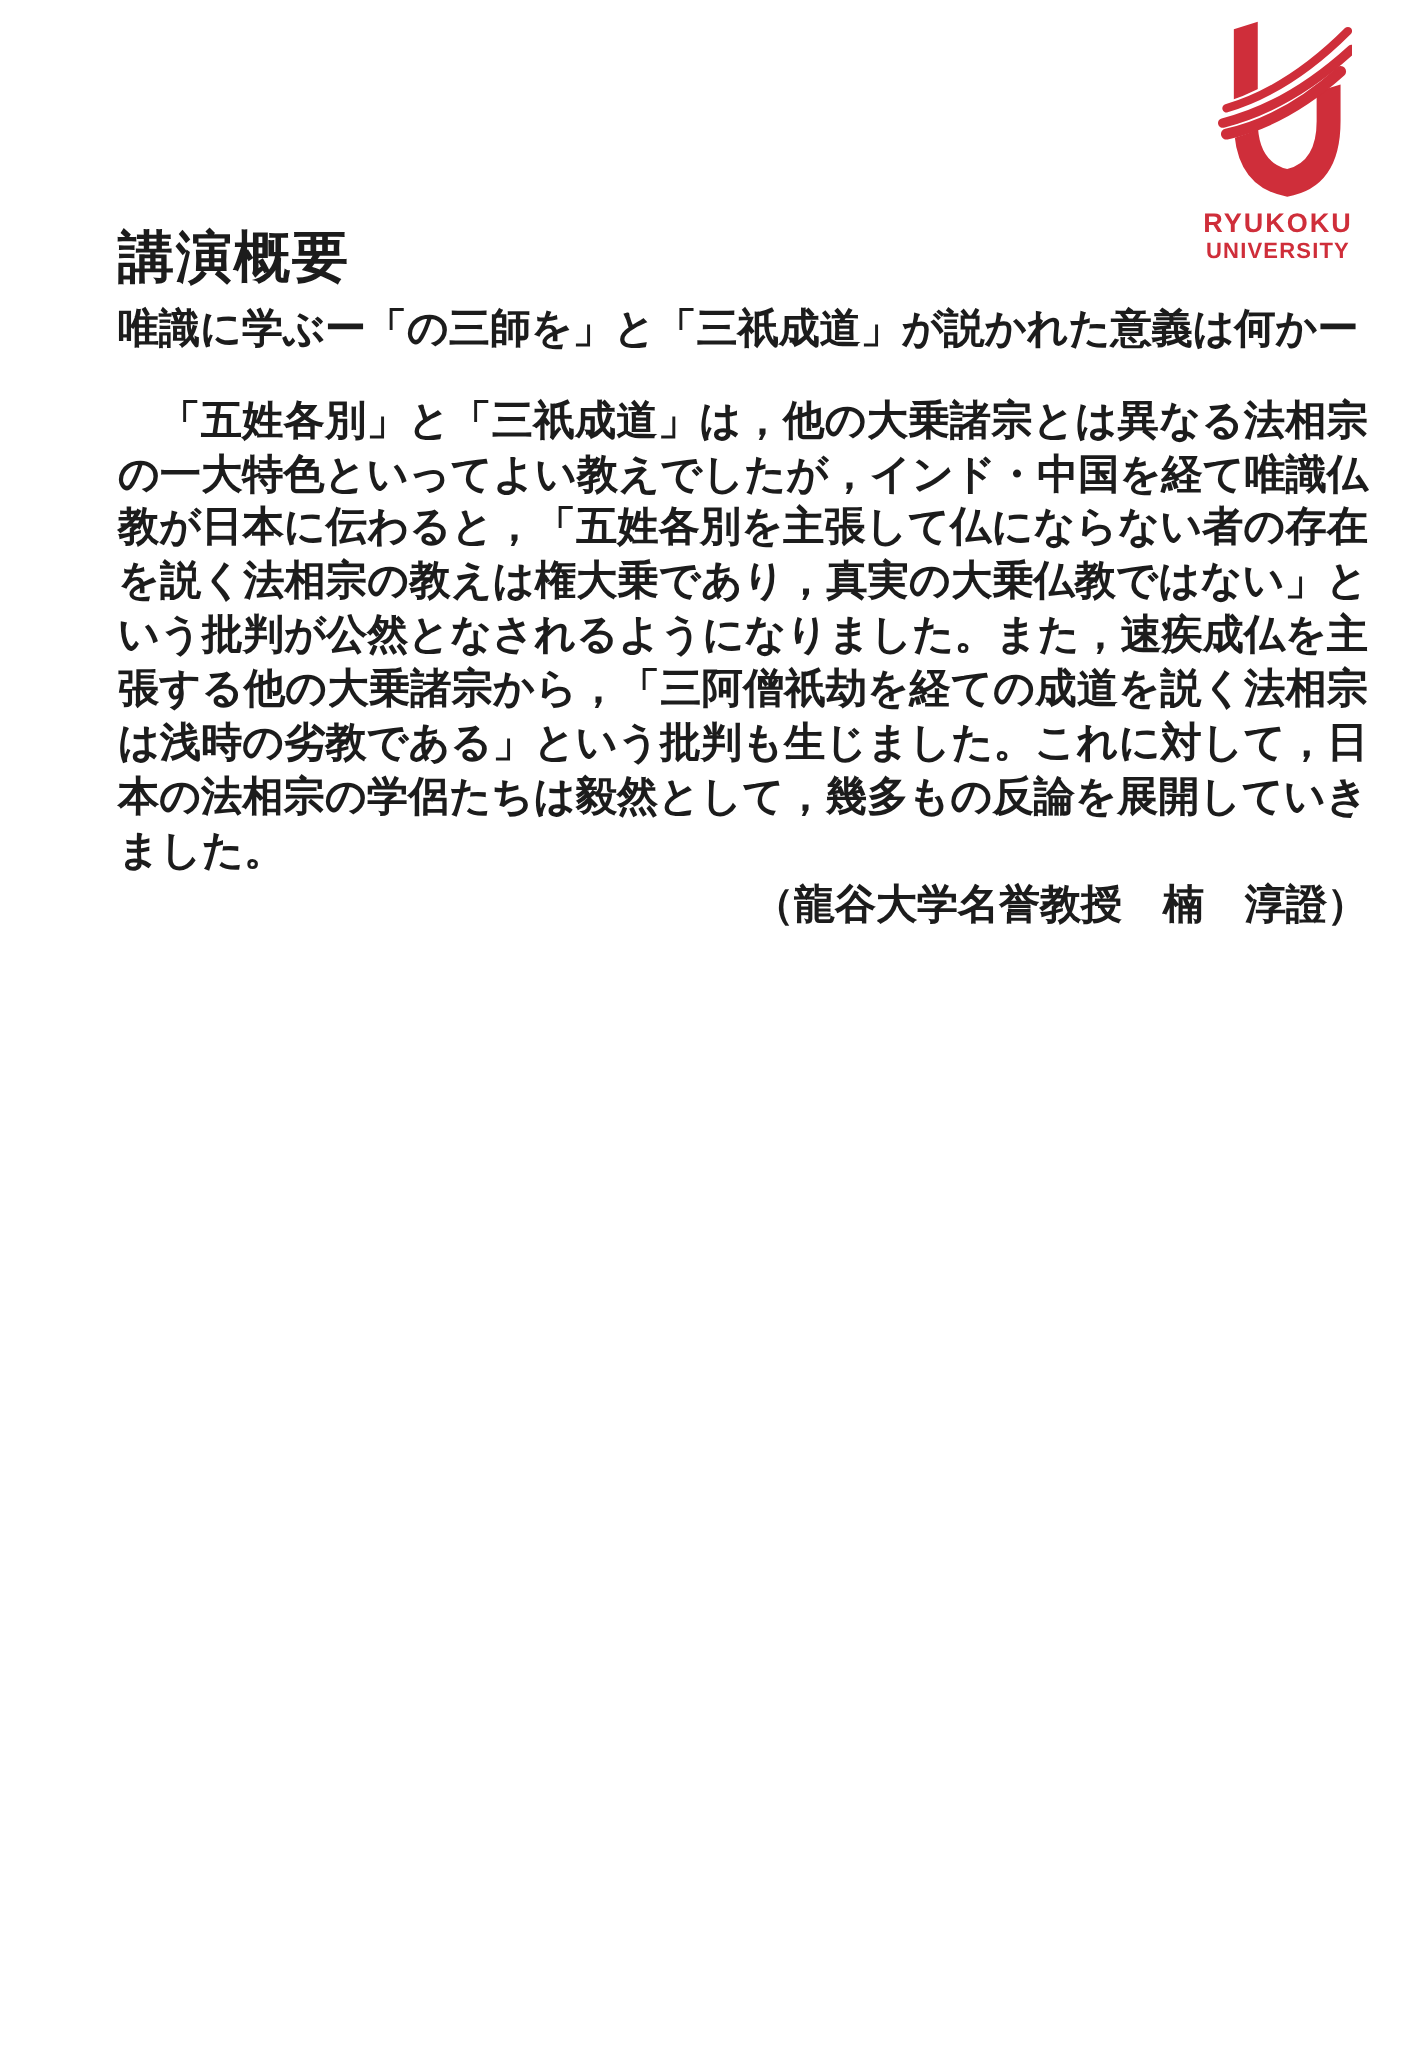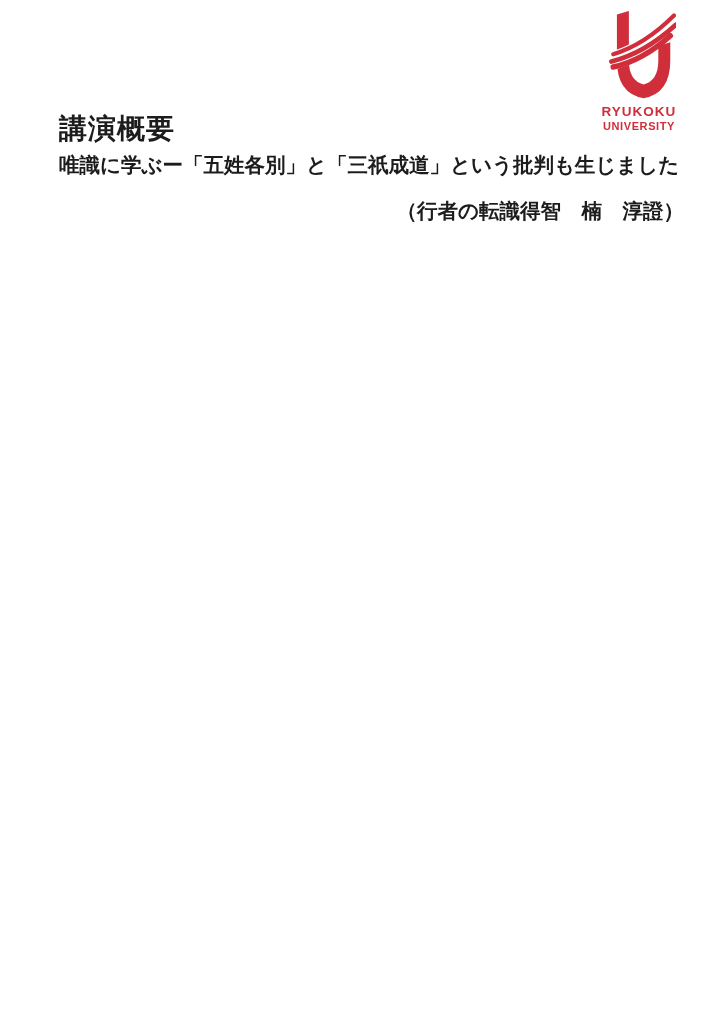"唯識に学ぶー「五姓各別」と「三祇成道」という批判も生じました" h2.doc-subtitle { text: 五姓各別」と「三祇成道」という批判も生じました -> の三師を」と「三祇成道」が説かれた意義は何かー }
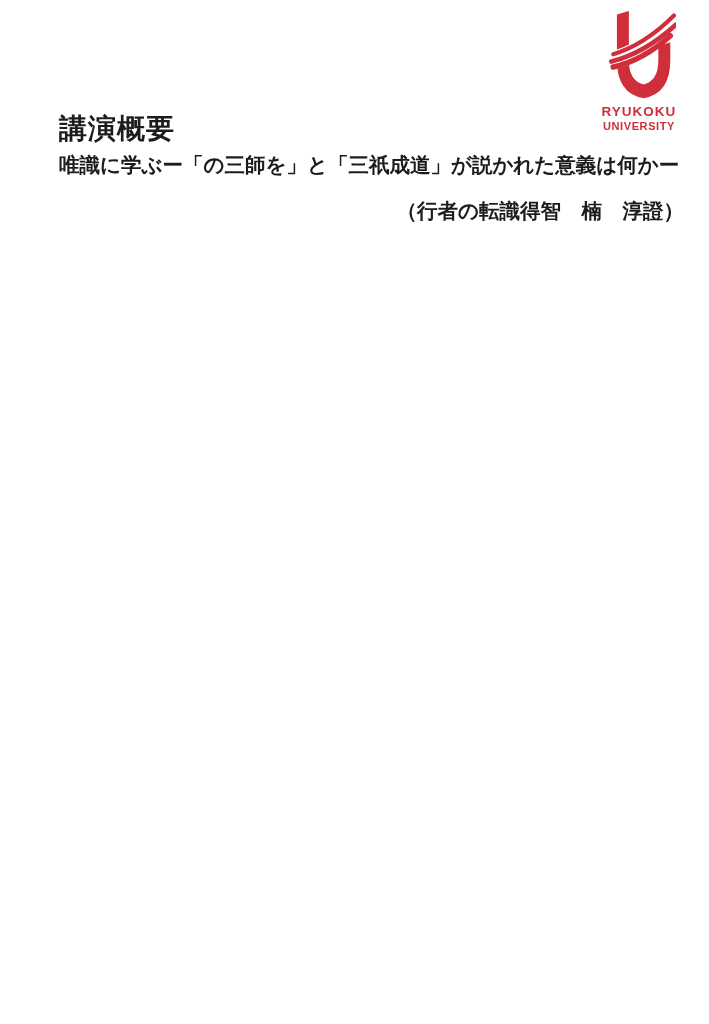"「五姓各別」と「三祇成道」は，他の大乗諸宗とは異なる法相宗の一大特色といってよい" p { html: none -> <p> 「五姓各別」と「三祇成道」は，他の大乗諸宗とは異なる法相宗の一大特色といってよい教えでしたが，インド・中国を経て唯識仏教が日本に伝わると，「五姓各別を主張して仏にならない者の存在を説く法相宗の教えは権大乗であり，真実の大乗仏教ではない」という批判が公然となされるようになりました。また，速疾成仏を主張する他の大乗諸宗から，「三阿僧祇劫を経ての成道を説く法相宗は浅時の劣教である」という批判も生じました。これに対して，日本の法相宗の学侶たちは毅然として，幾多もの反論を展開していきました。</p> }
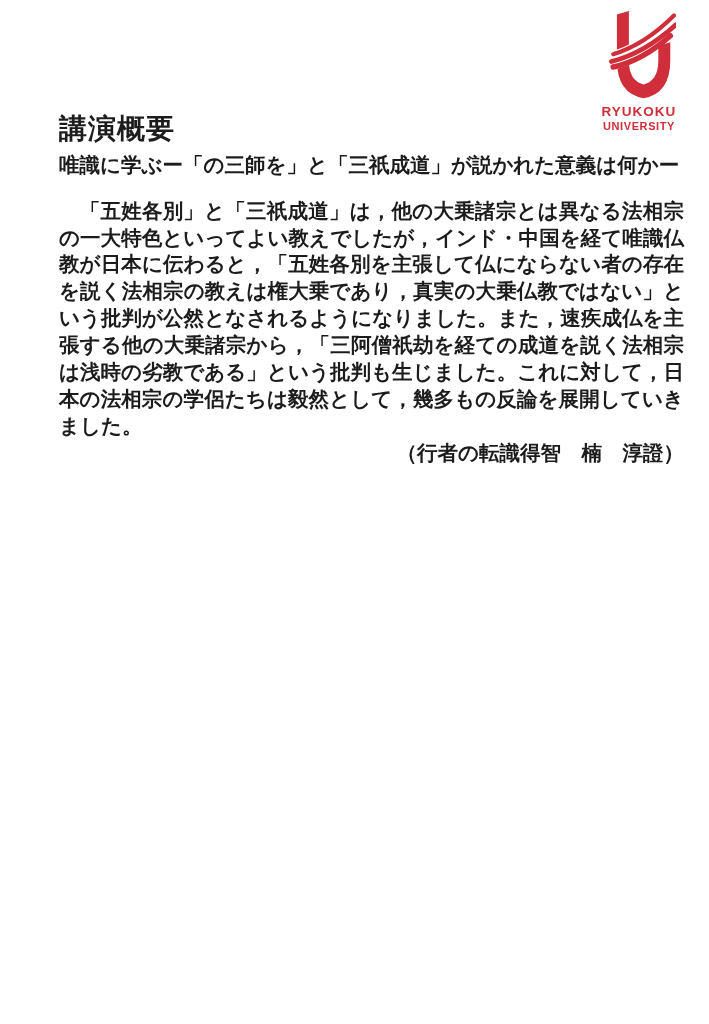"（行者の転識得智 楠 淳證）" p.signature { text: 行者の転識得智 -> 龍谷大学名誉教授 }
